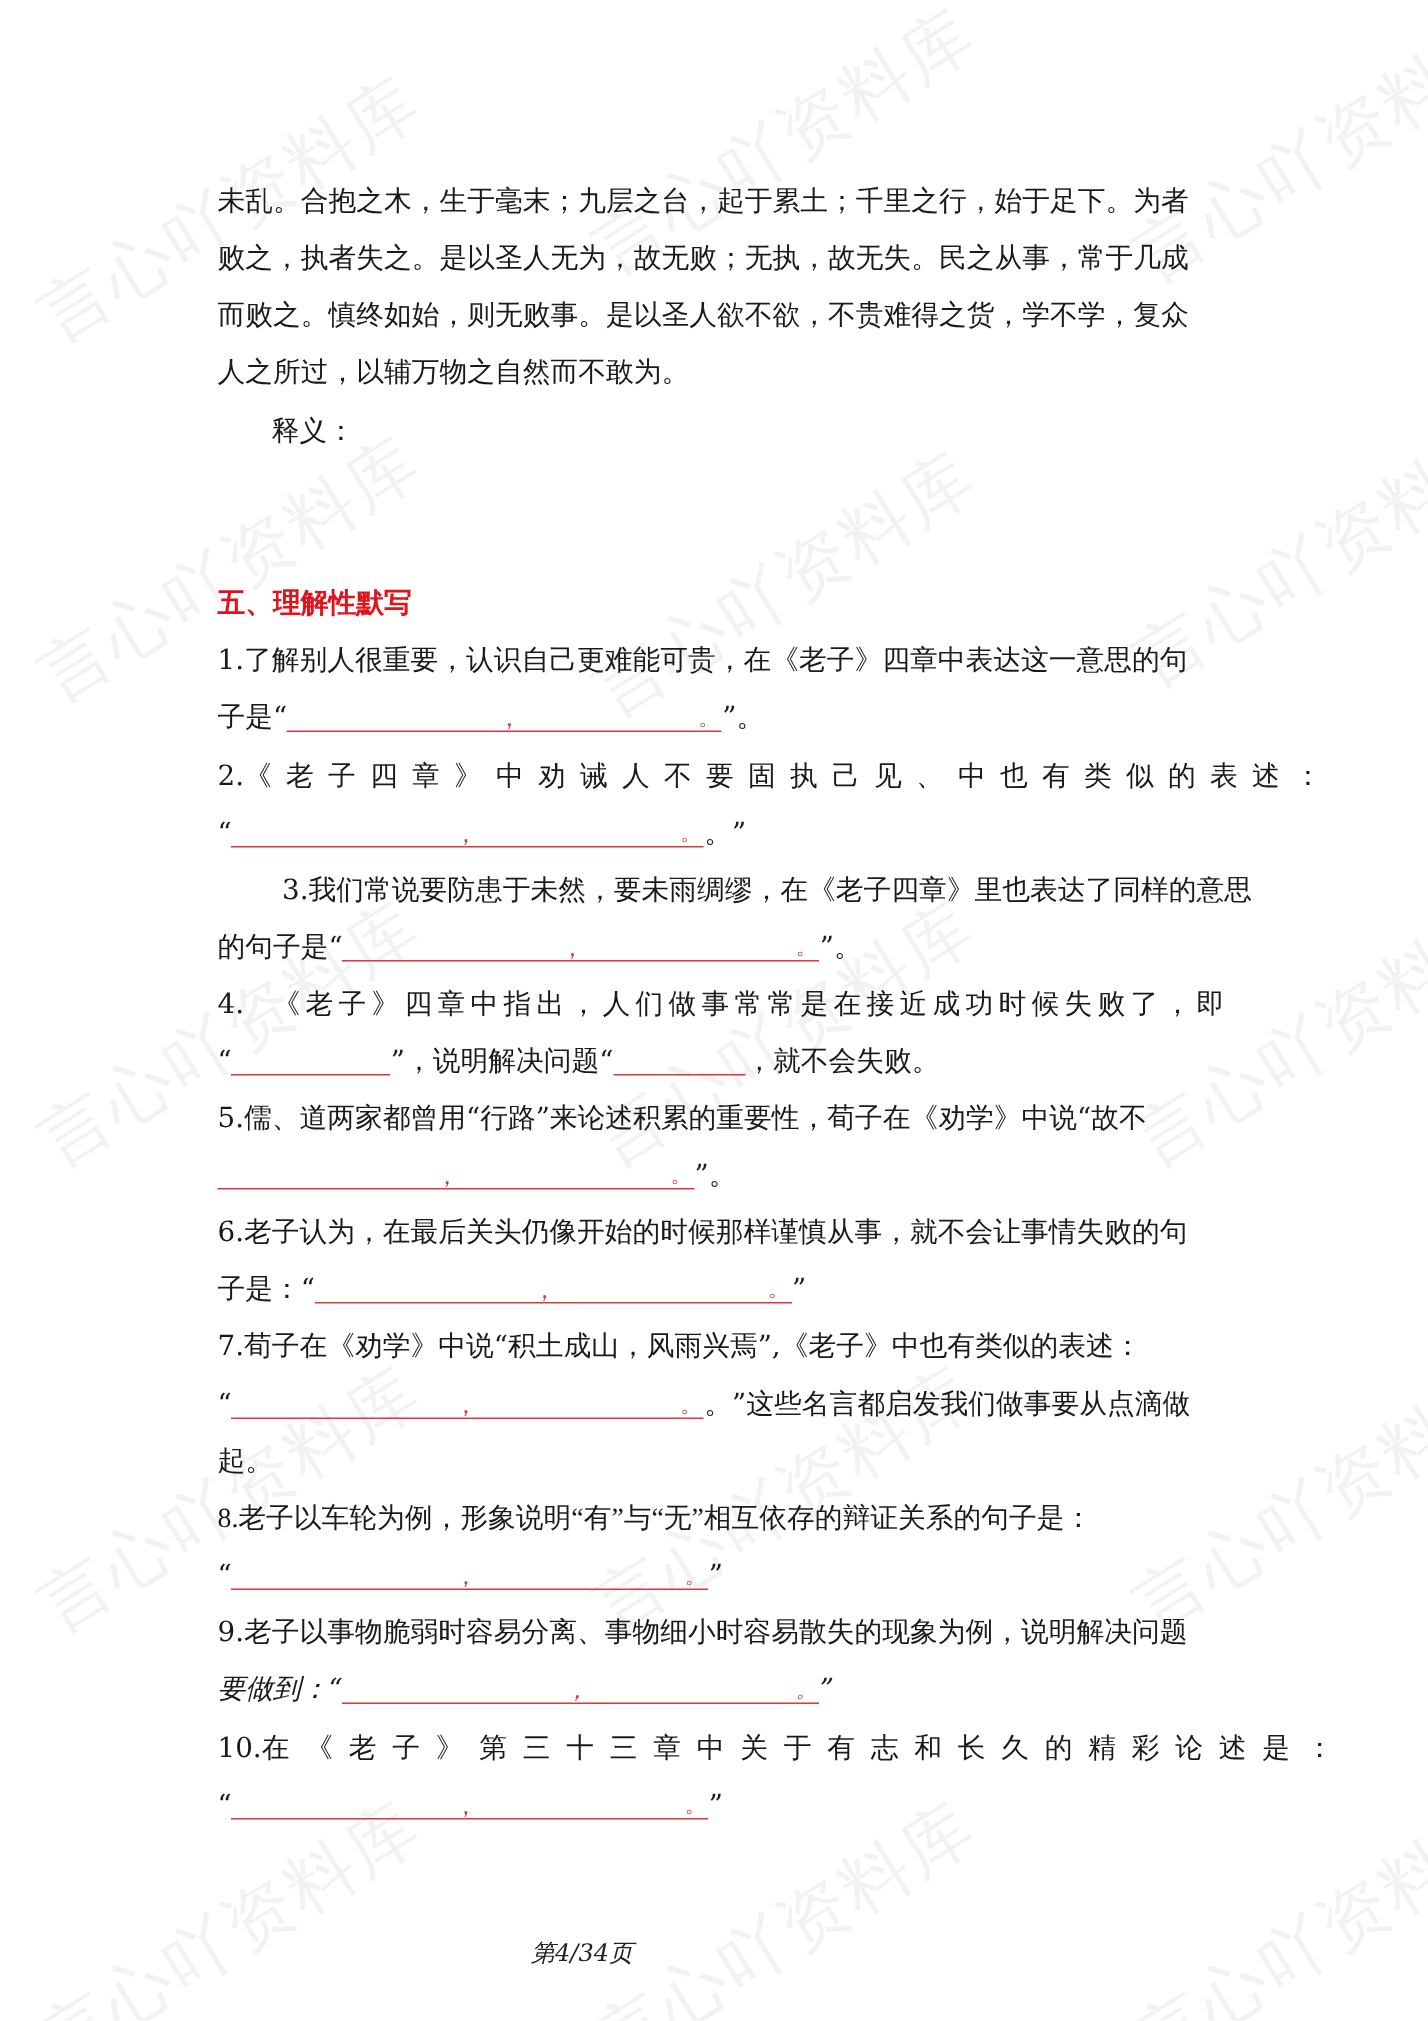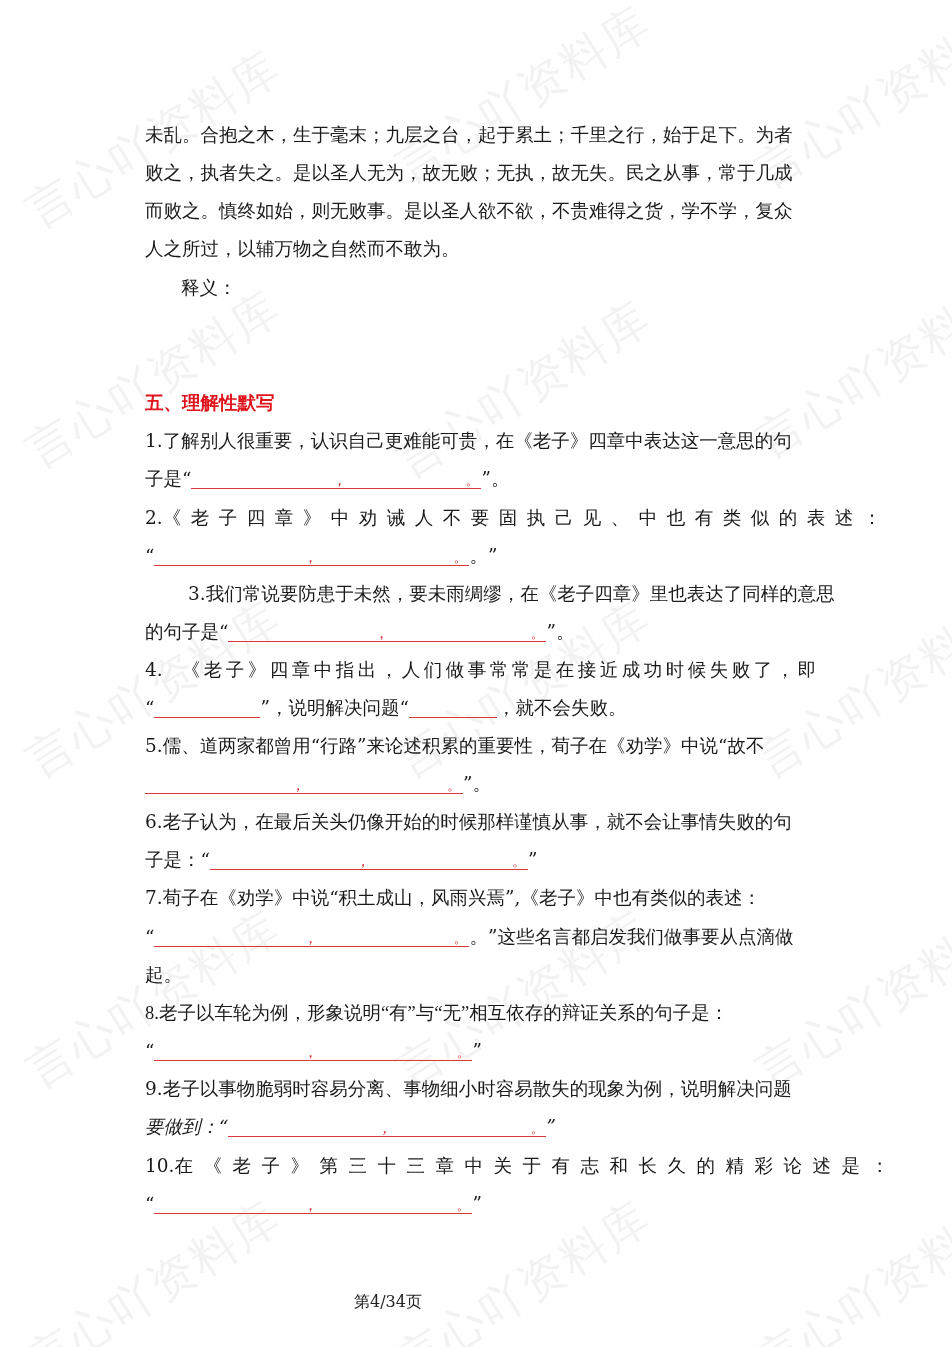"第4/34页" .footer { font-style: none -> italic }
